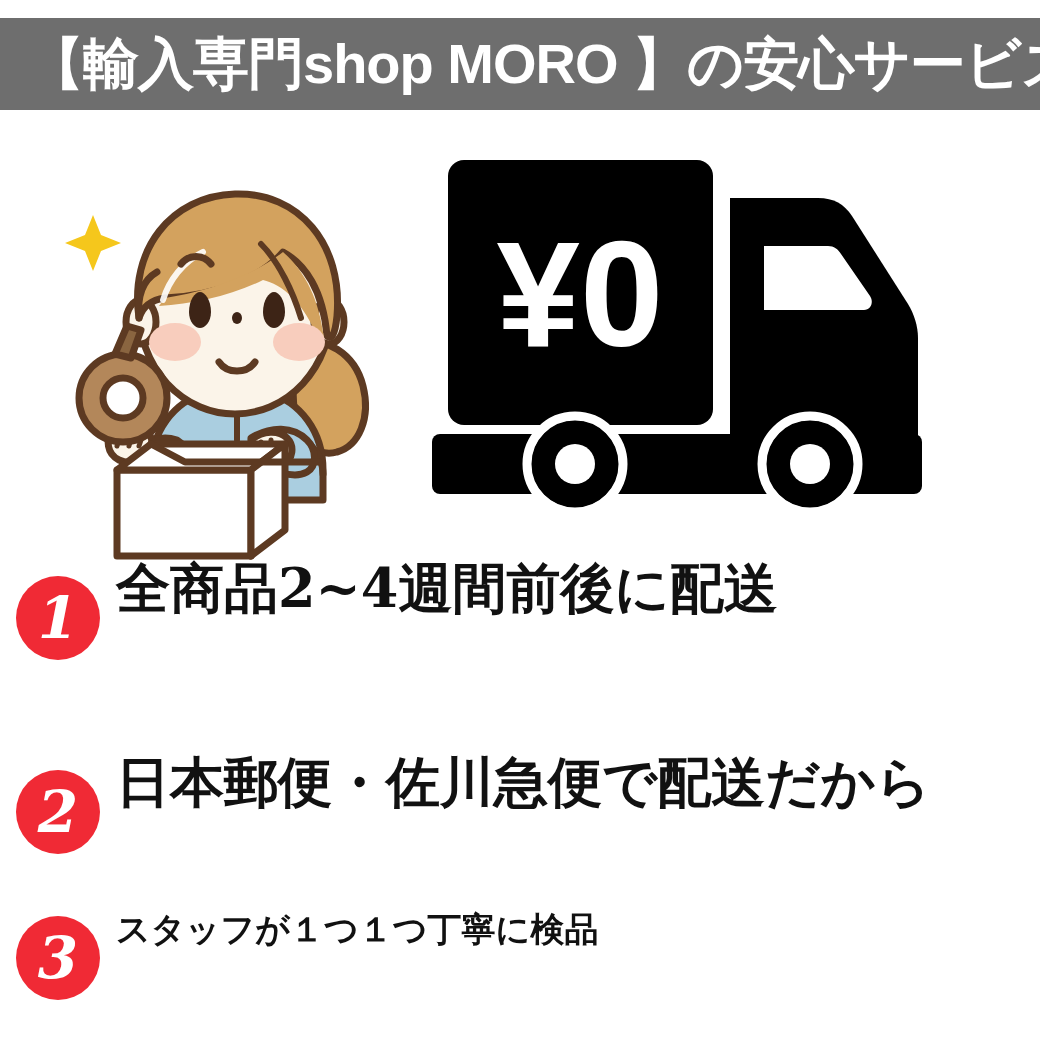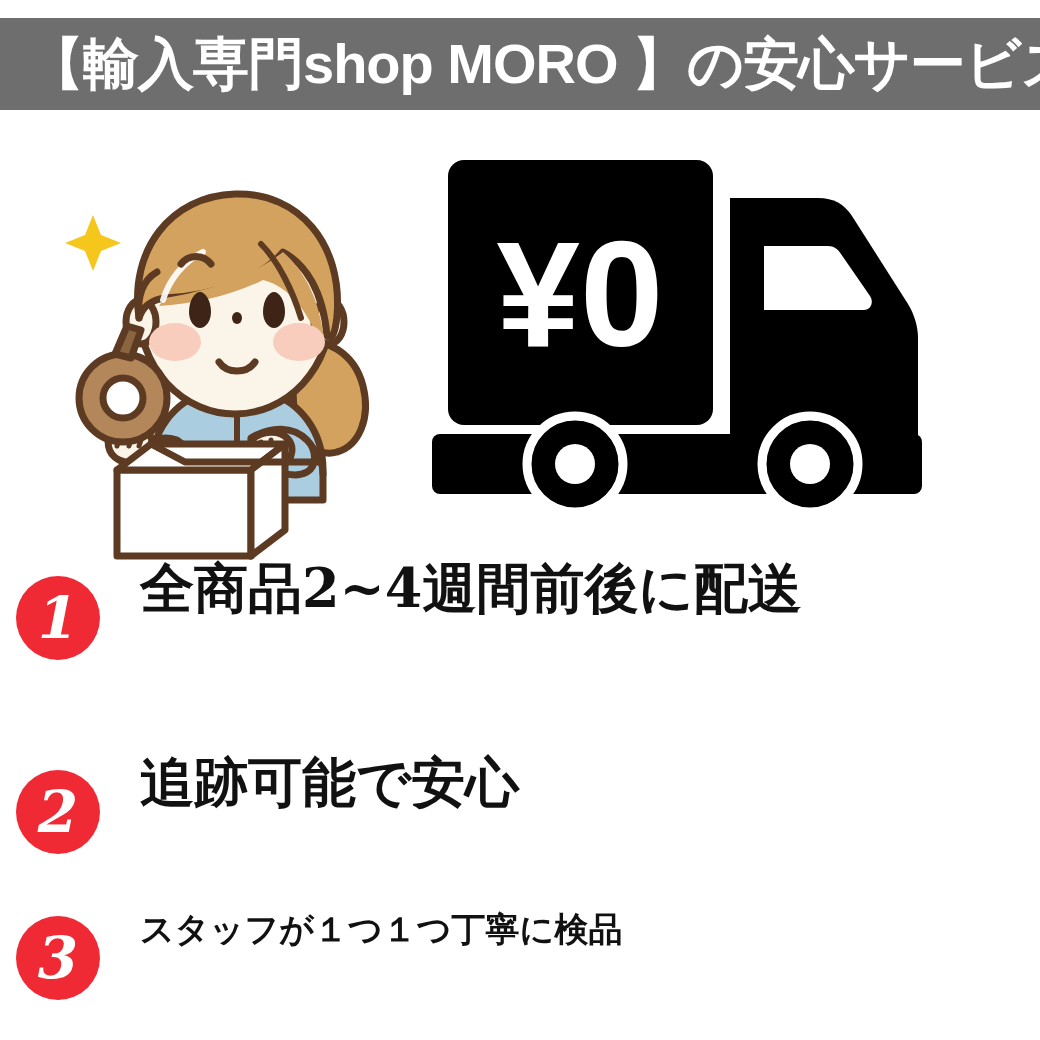"全商品2~4週間前後に配送" .lines { margin-left: 40px -> 16px }
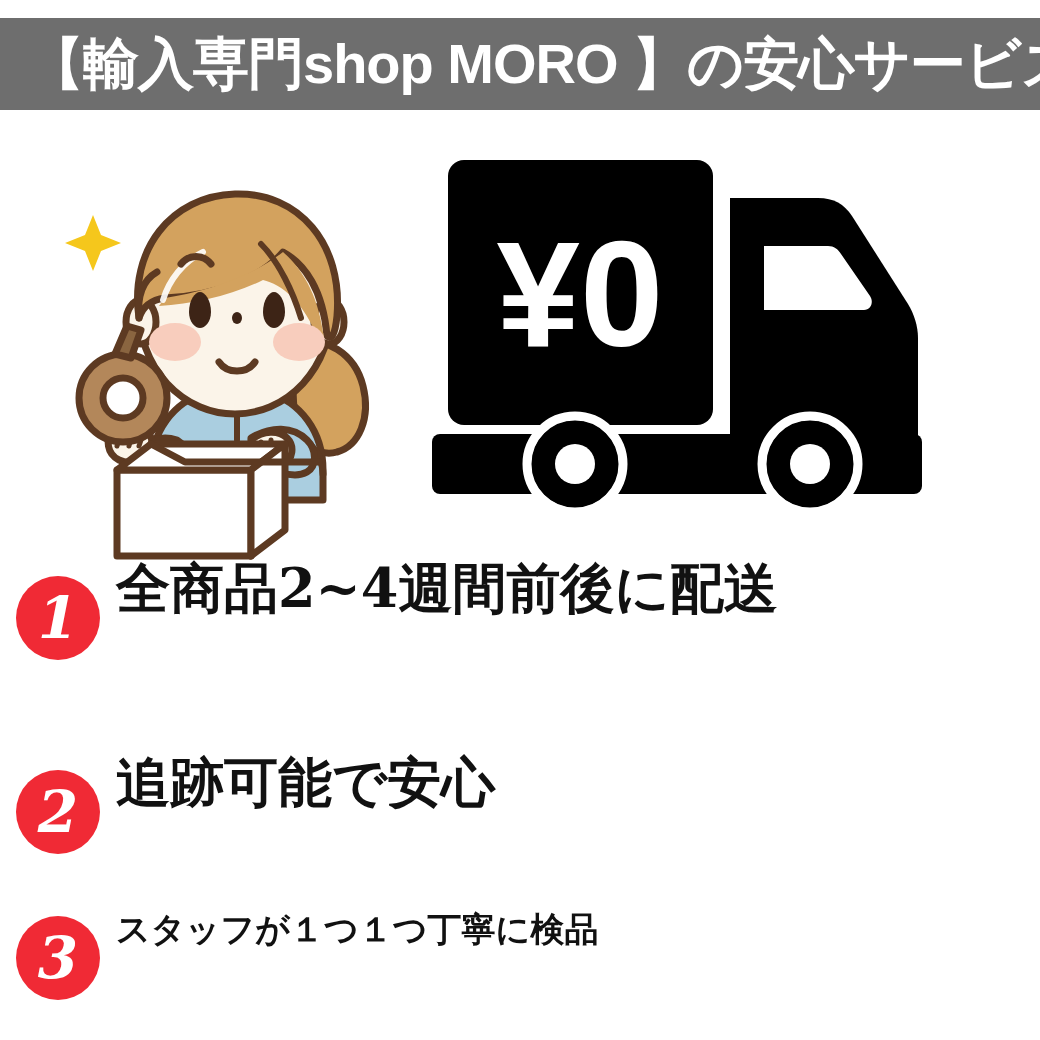"日本郵便・佐川急便で配送だから" div.line { html: none -> <div>日本郵便・佐川急便で配送だから</div> }
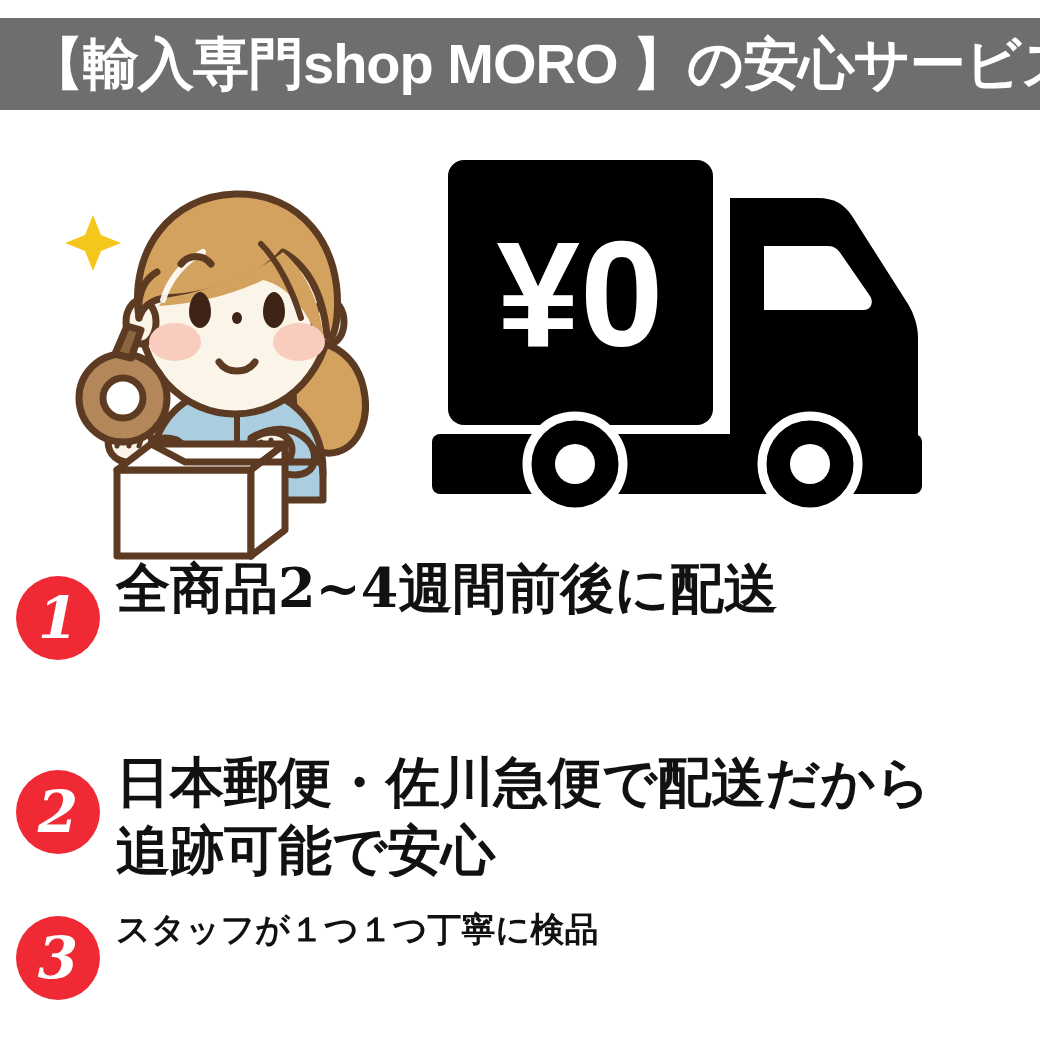"追跡可能で安心" div.line { html: <div>追跡可能で安心</div> -> none }
